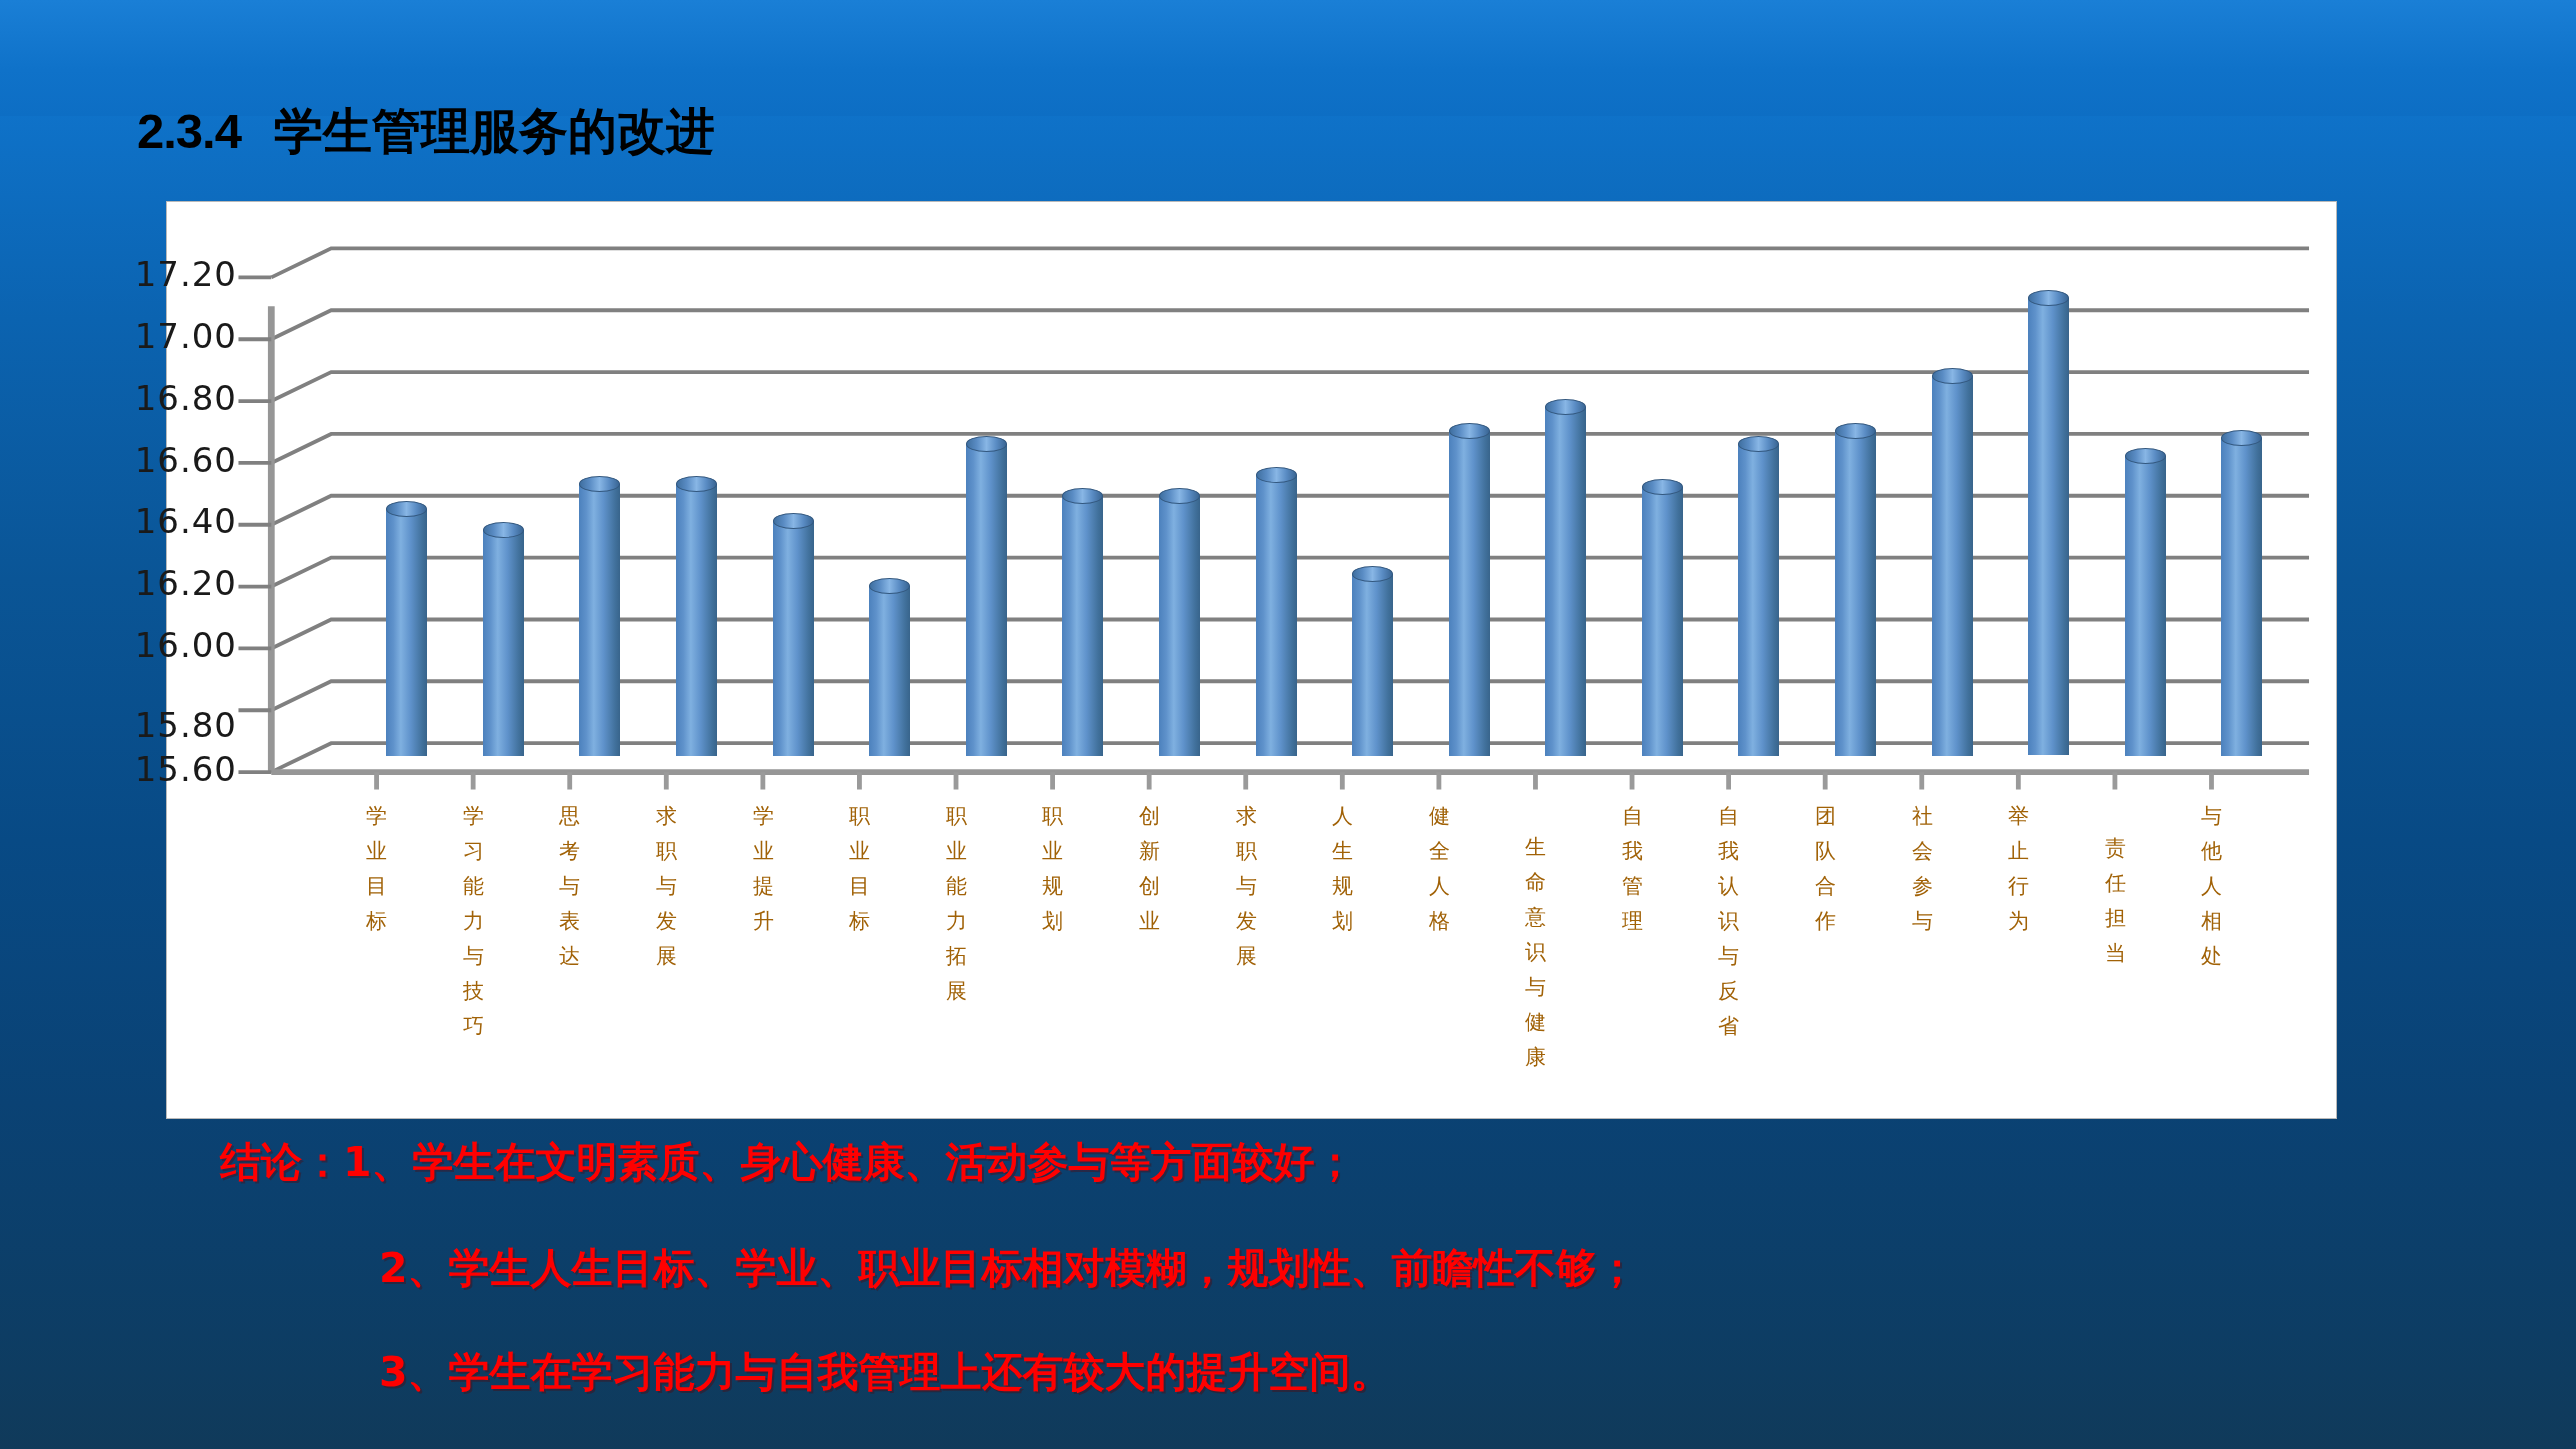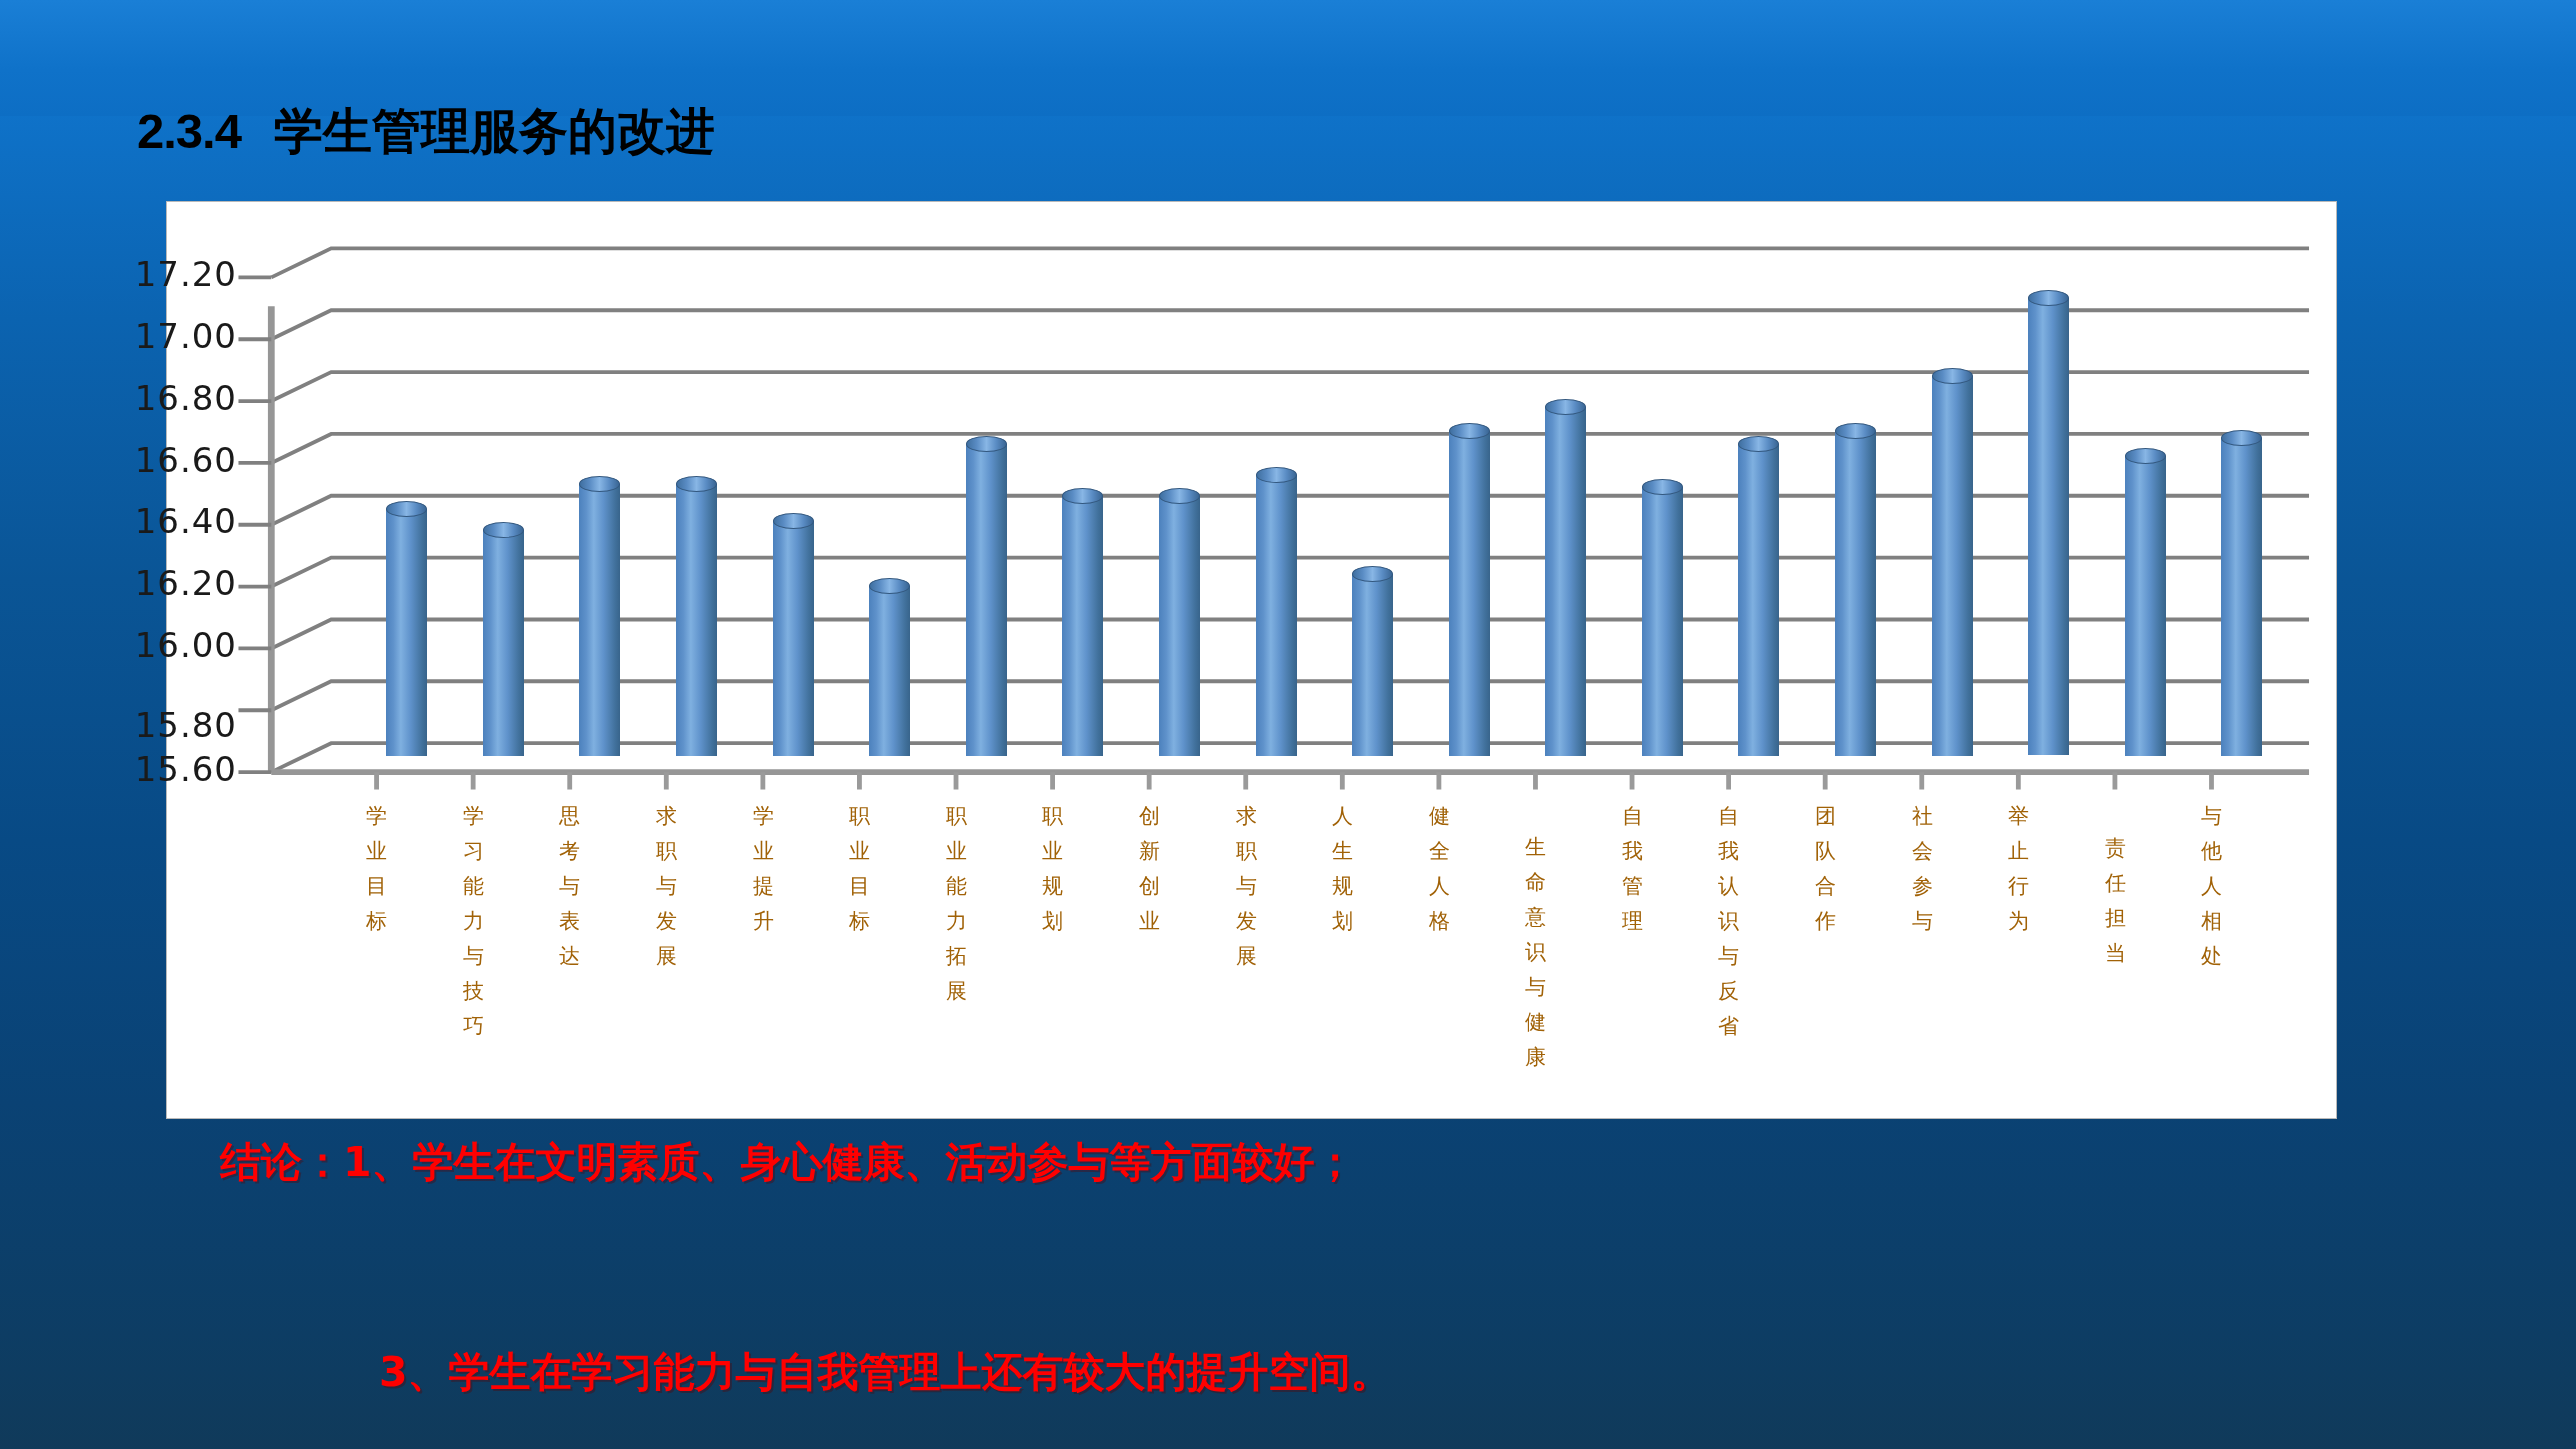"2、学生人生目标、学业、职业目标相对模糊，规划性、前瞻性不够；" div.concl { html: none -> <div>2、学生人生目标、学业、职业目标相对模糊，规划性、前瞻性不够；</div> }
